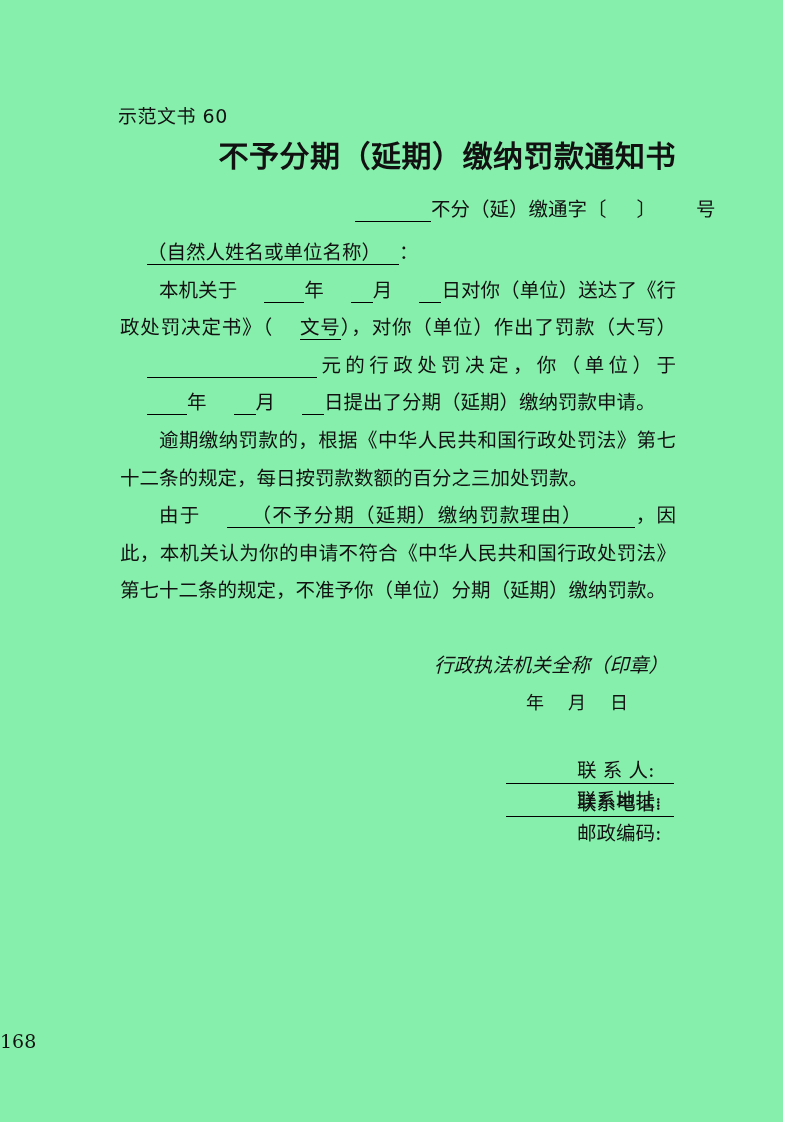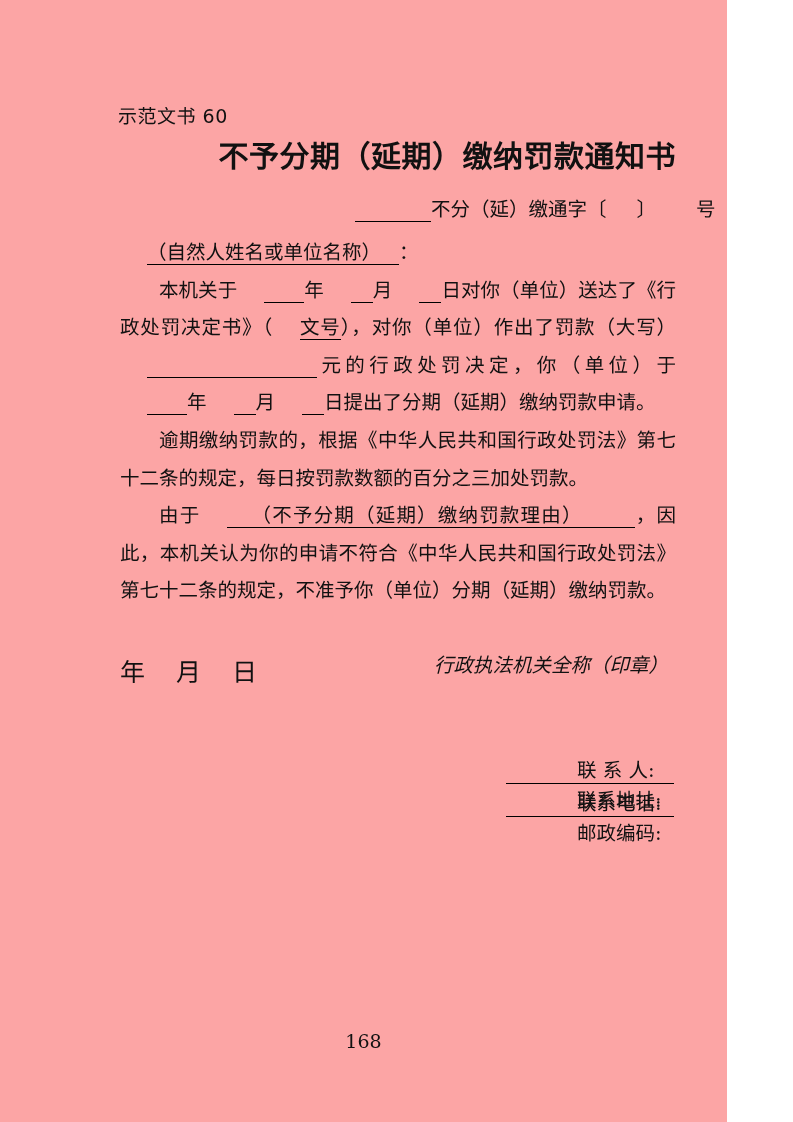"示范文书 60" .page { background: #fca5a5 -> #86efac; width: 727px -> 783px }
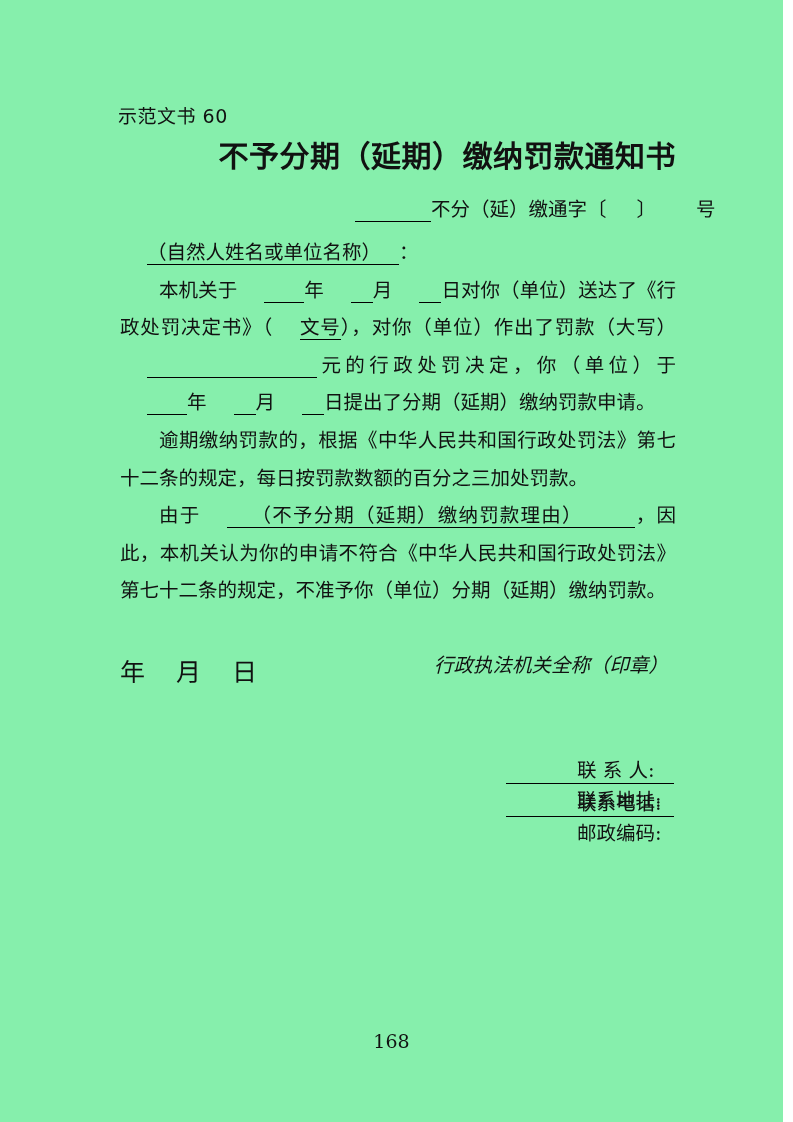"年 月 日" .sig-date { font-size: 25px -> 18px; text-align: none -> right; top: 652px -> 688px }
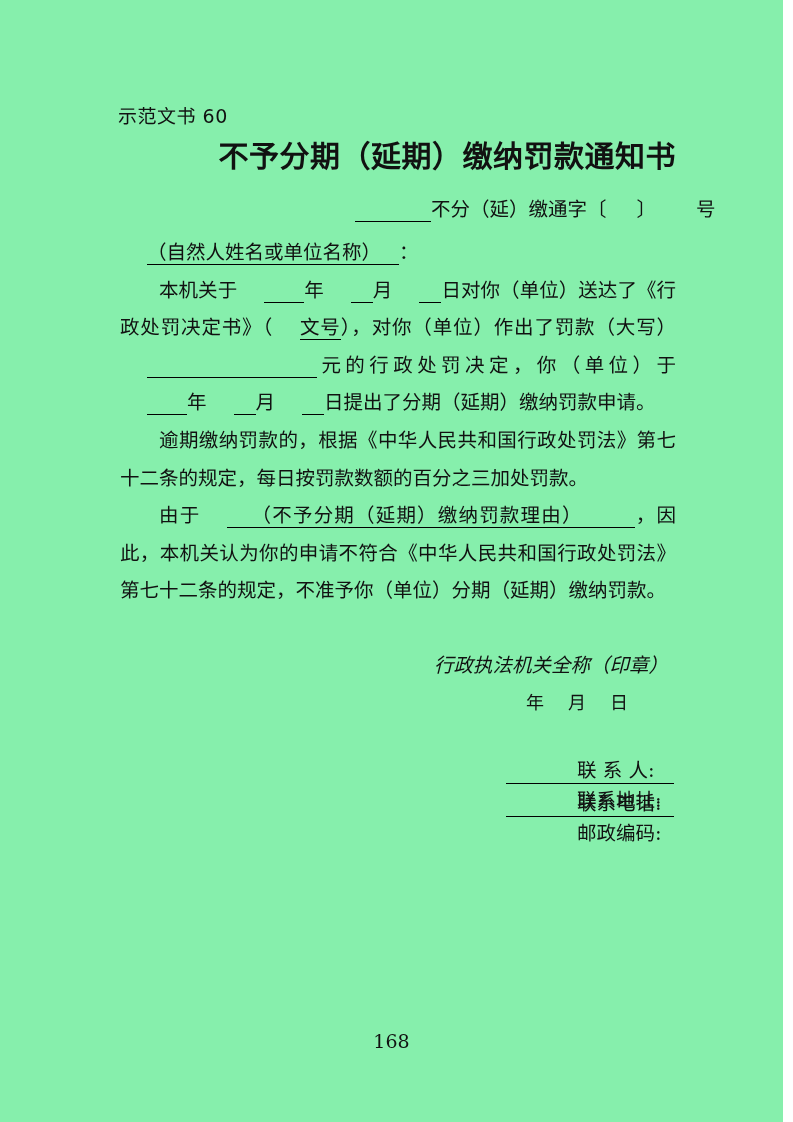"168" .page-no { text-align: center -> left }
